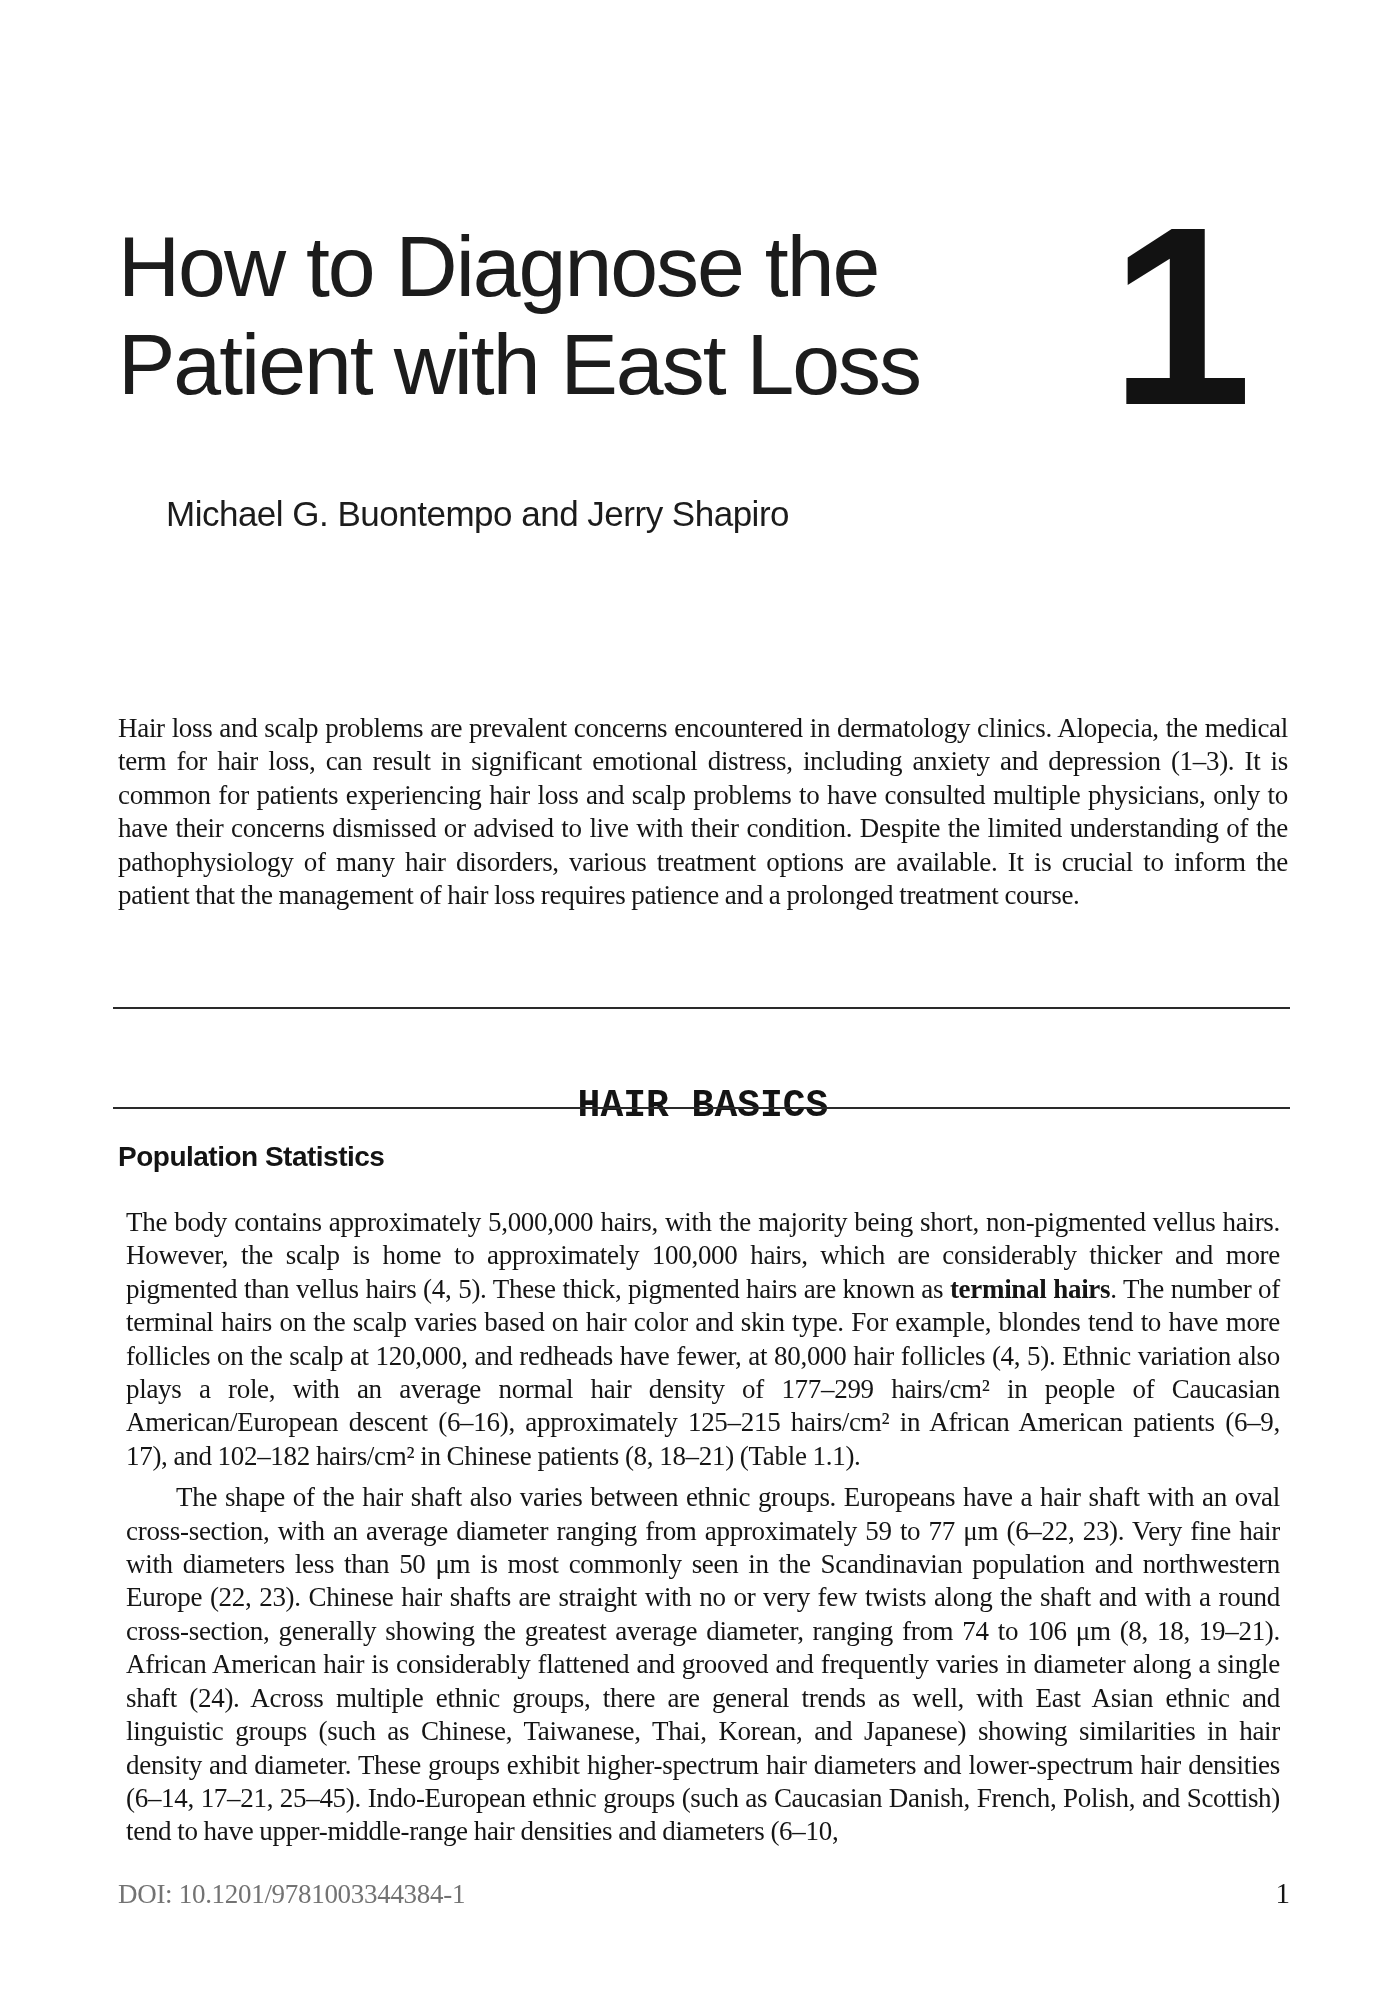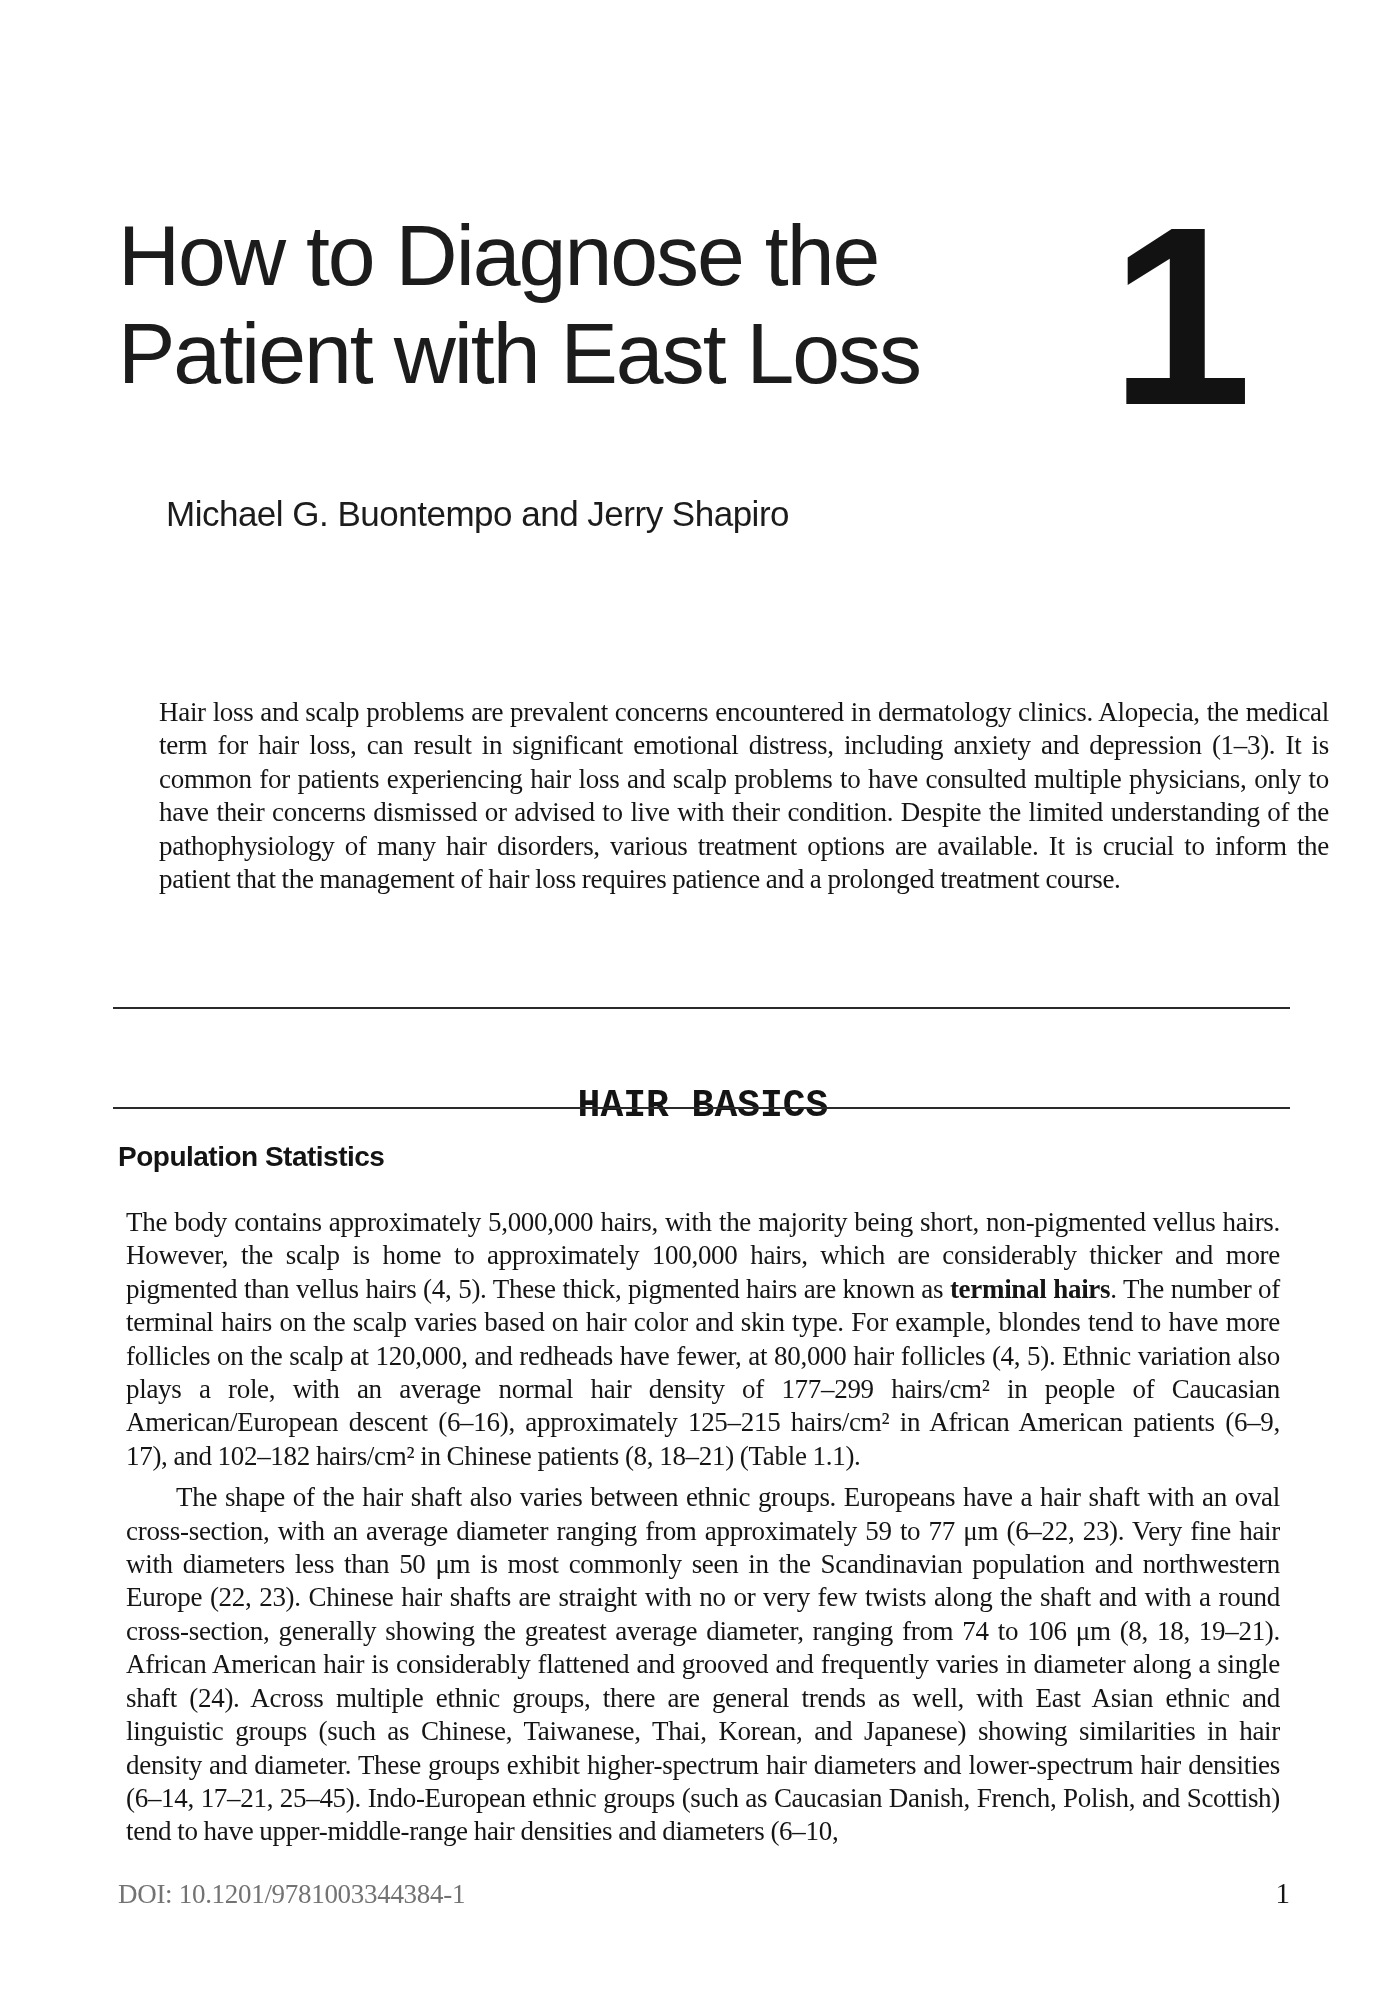"How to Diagnose the" .chapter-title { top: 206px -> 217px }
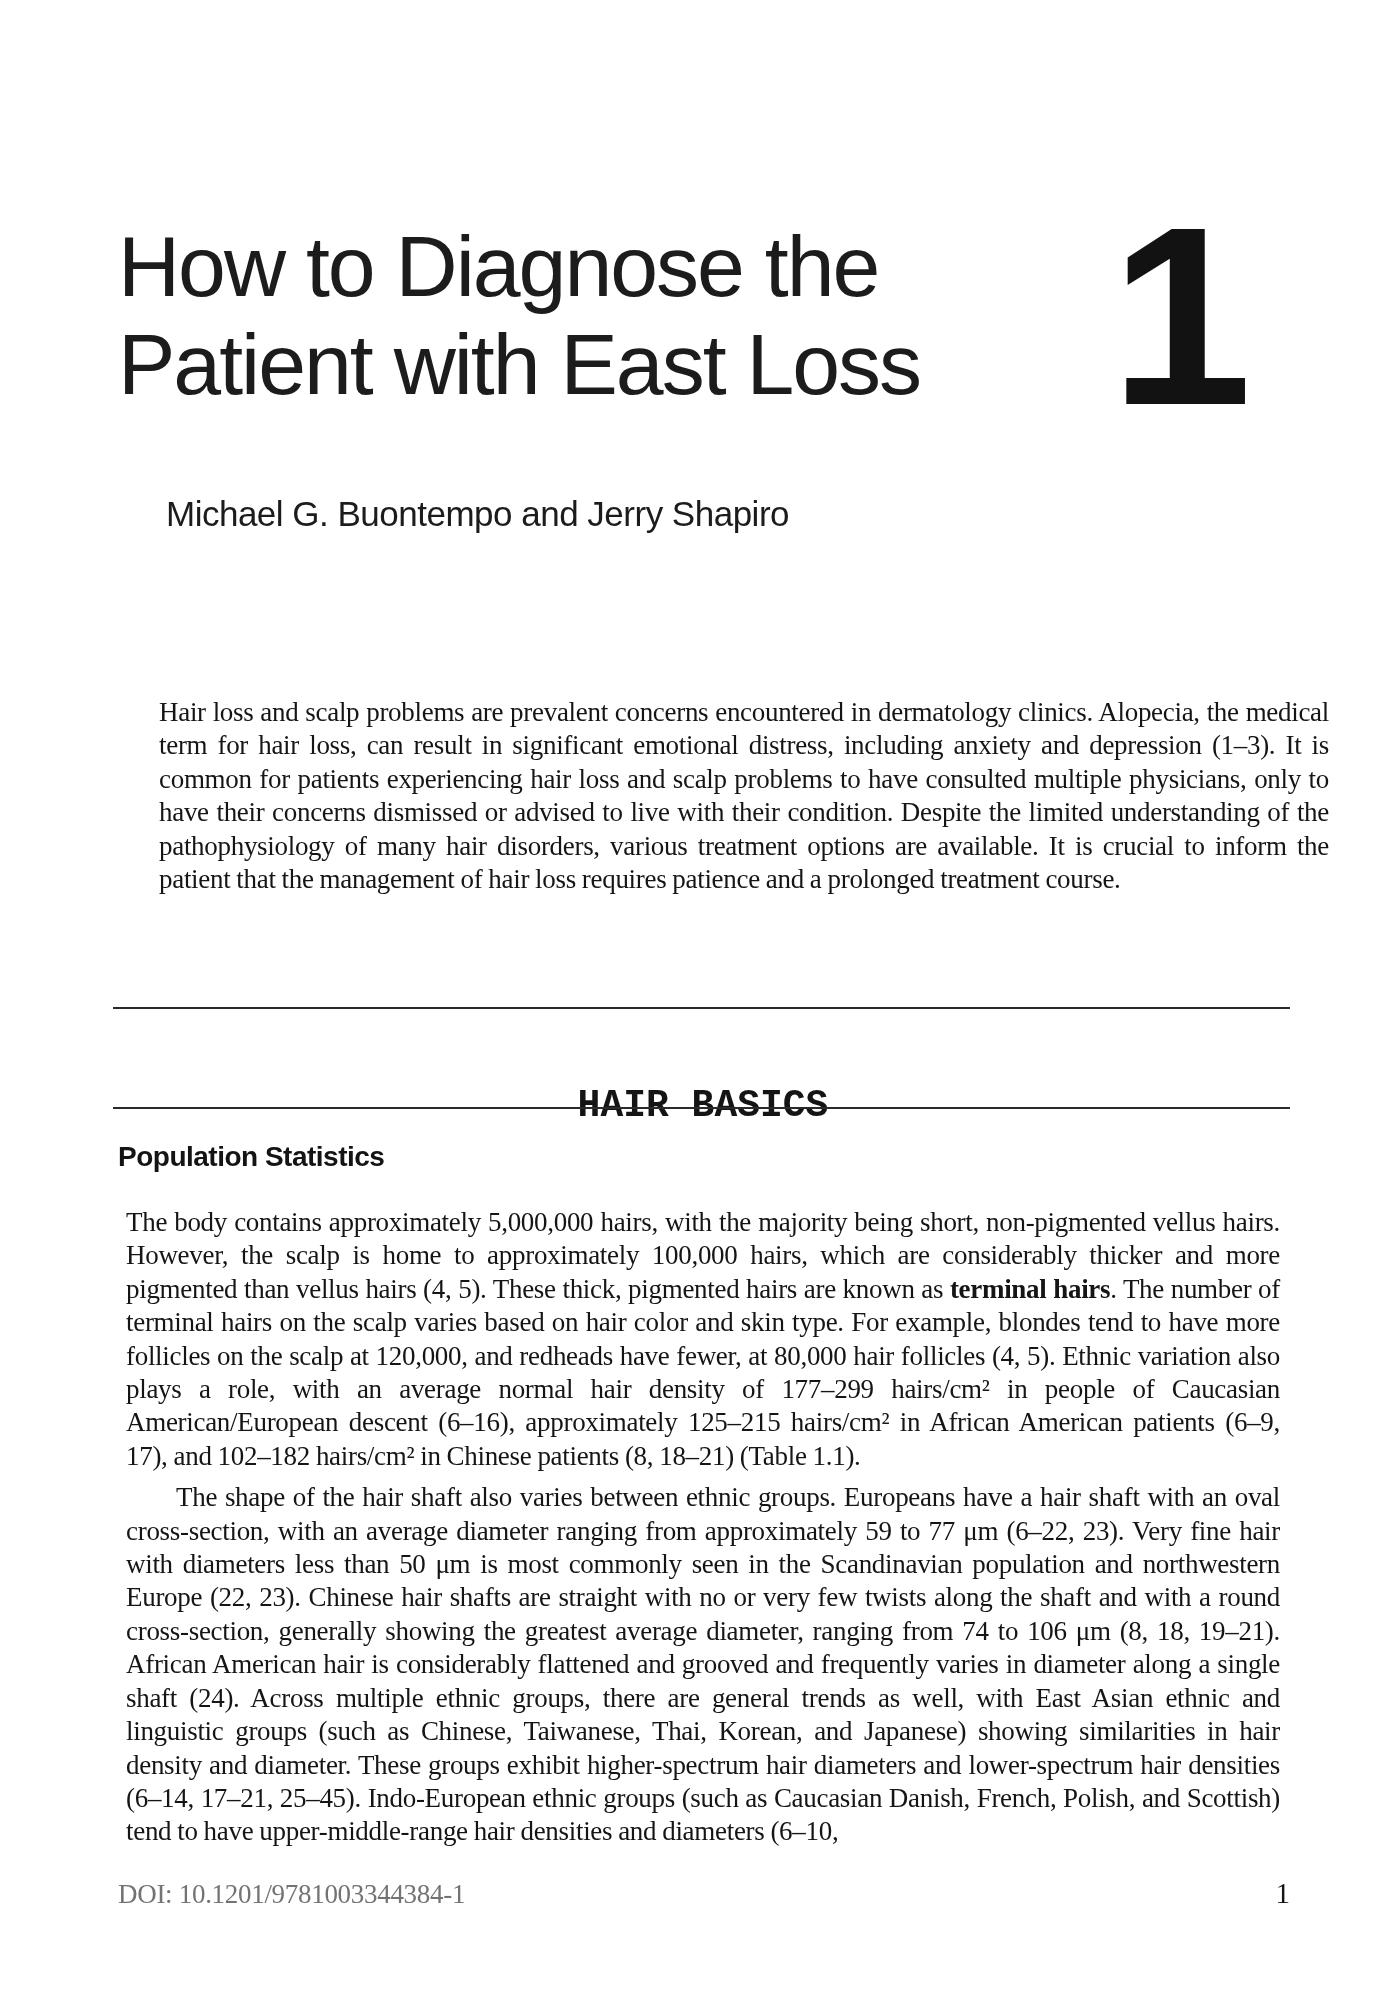"Hair loss and scalp problems" .intro-paragraph { margin-left: 41px -> none; top: 696px -> 712px }
